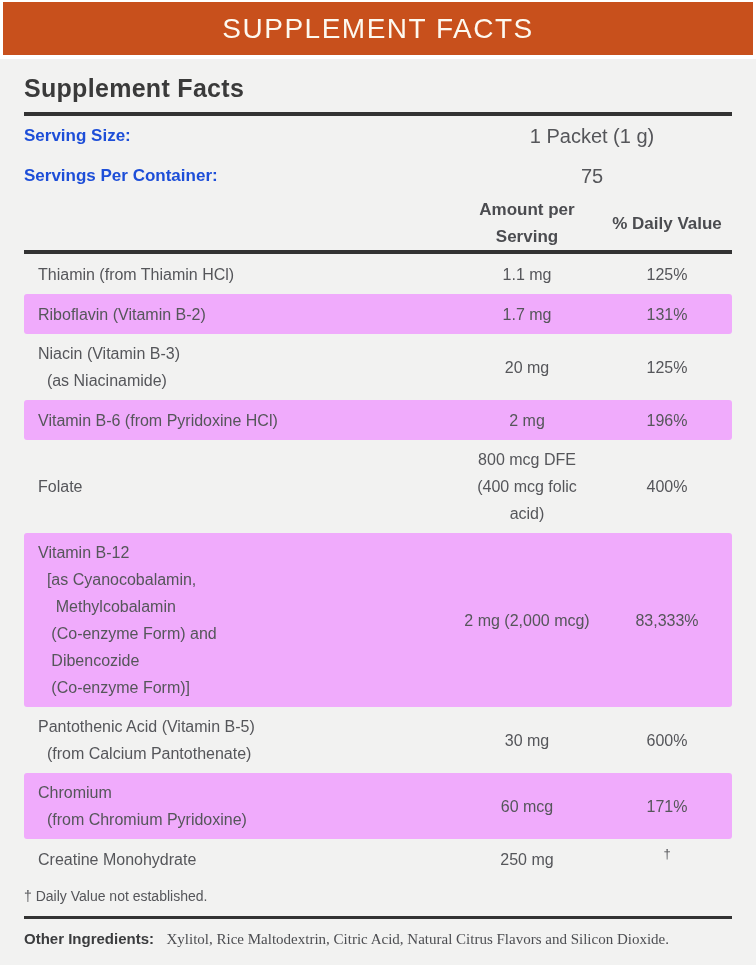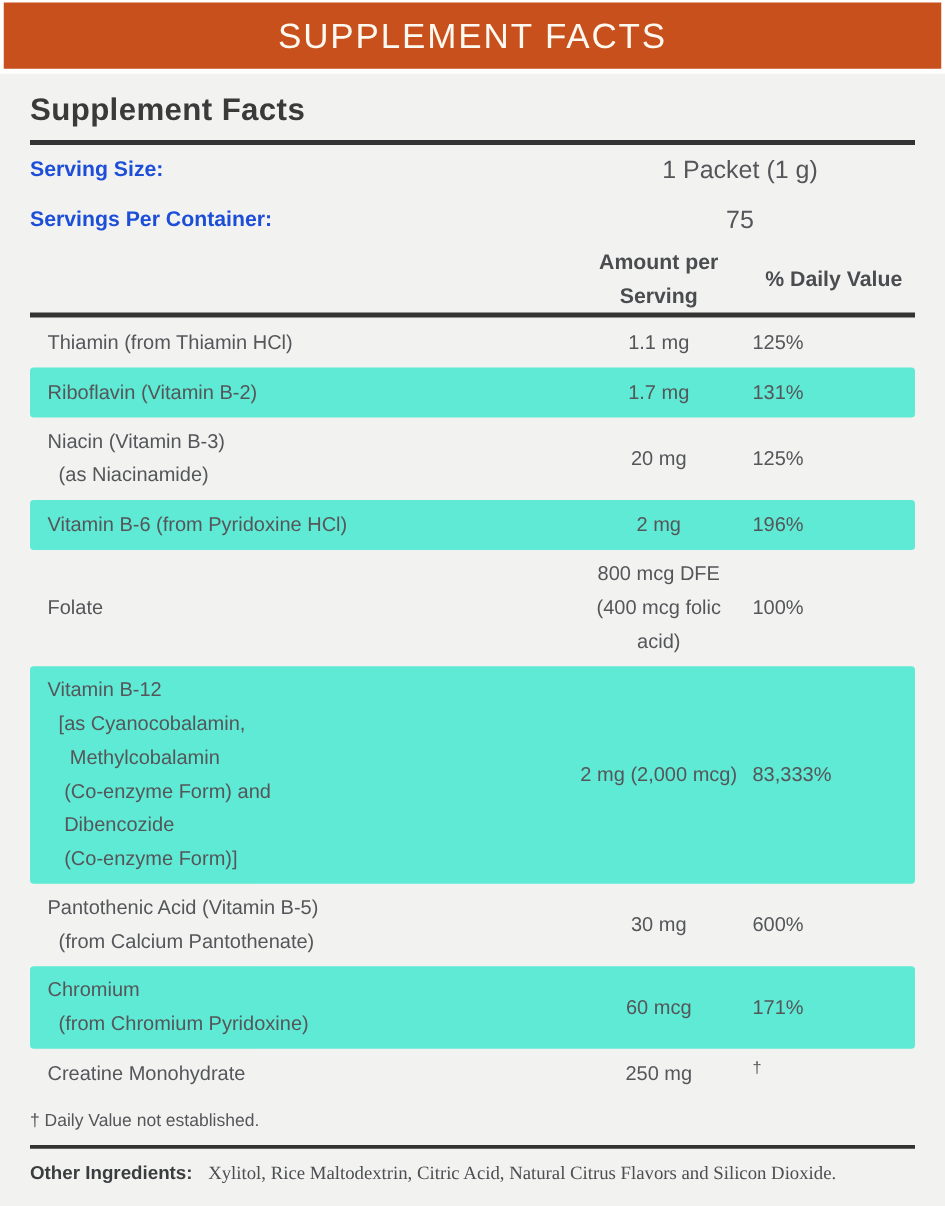"125%" .cell-dv { text-align: left -> center }
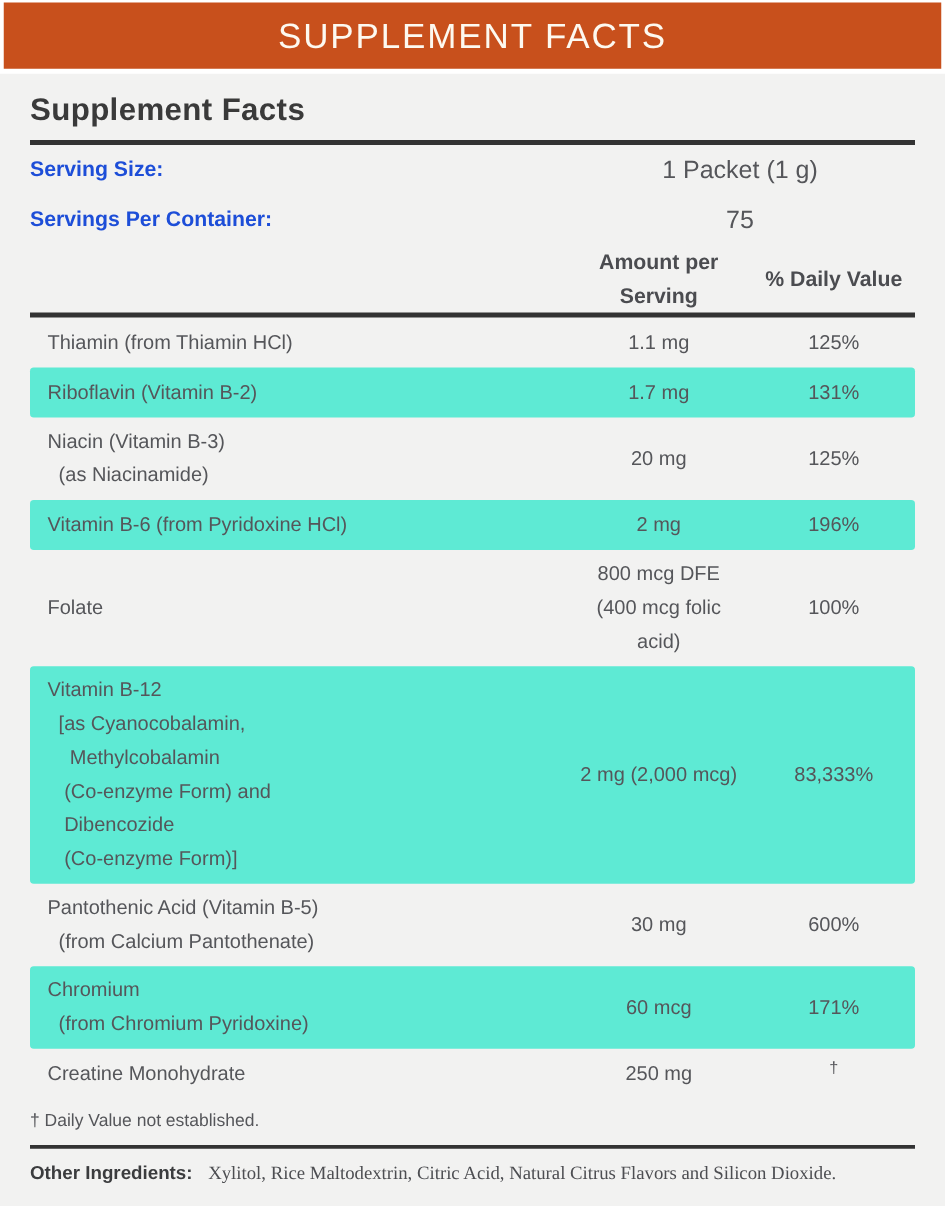"Riboflavin (Vitamin B-2)" .row.alt { background: #5eead4 -> #f0abfc }
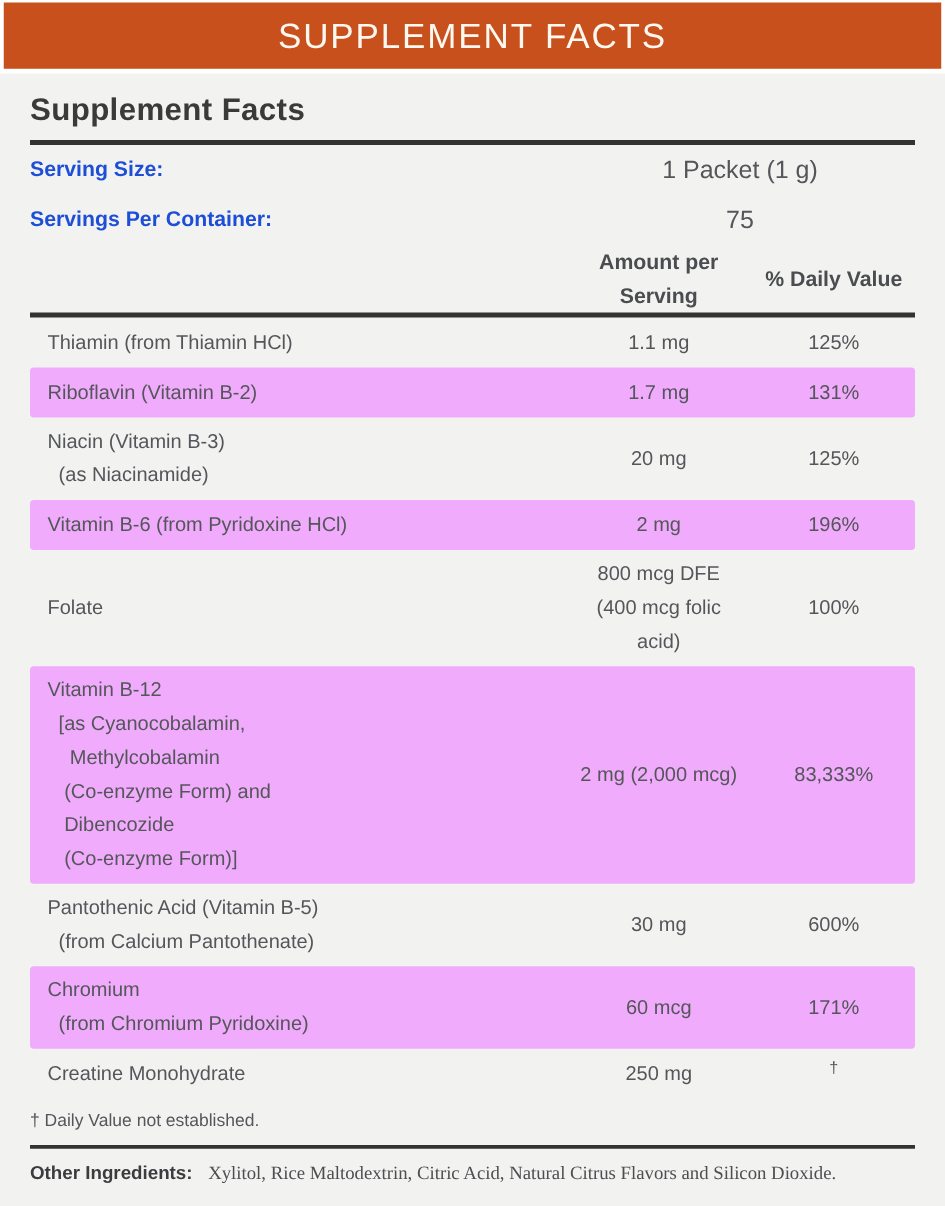"100%" span.cell-dv { text: 100% -> 400% }
